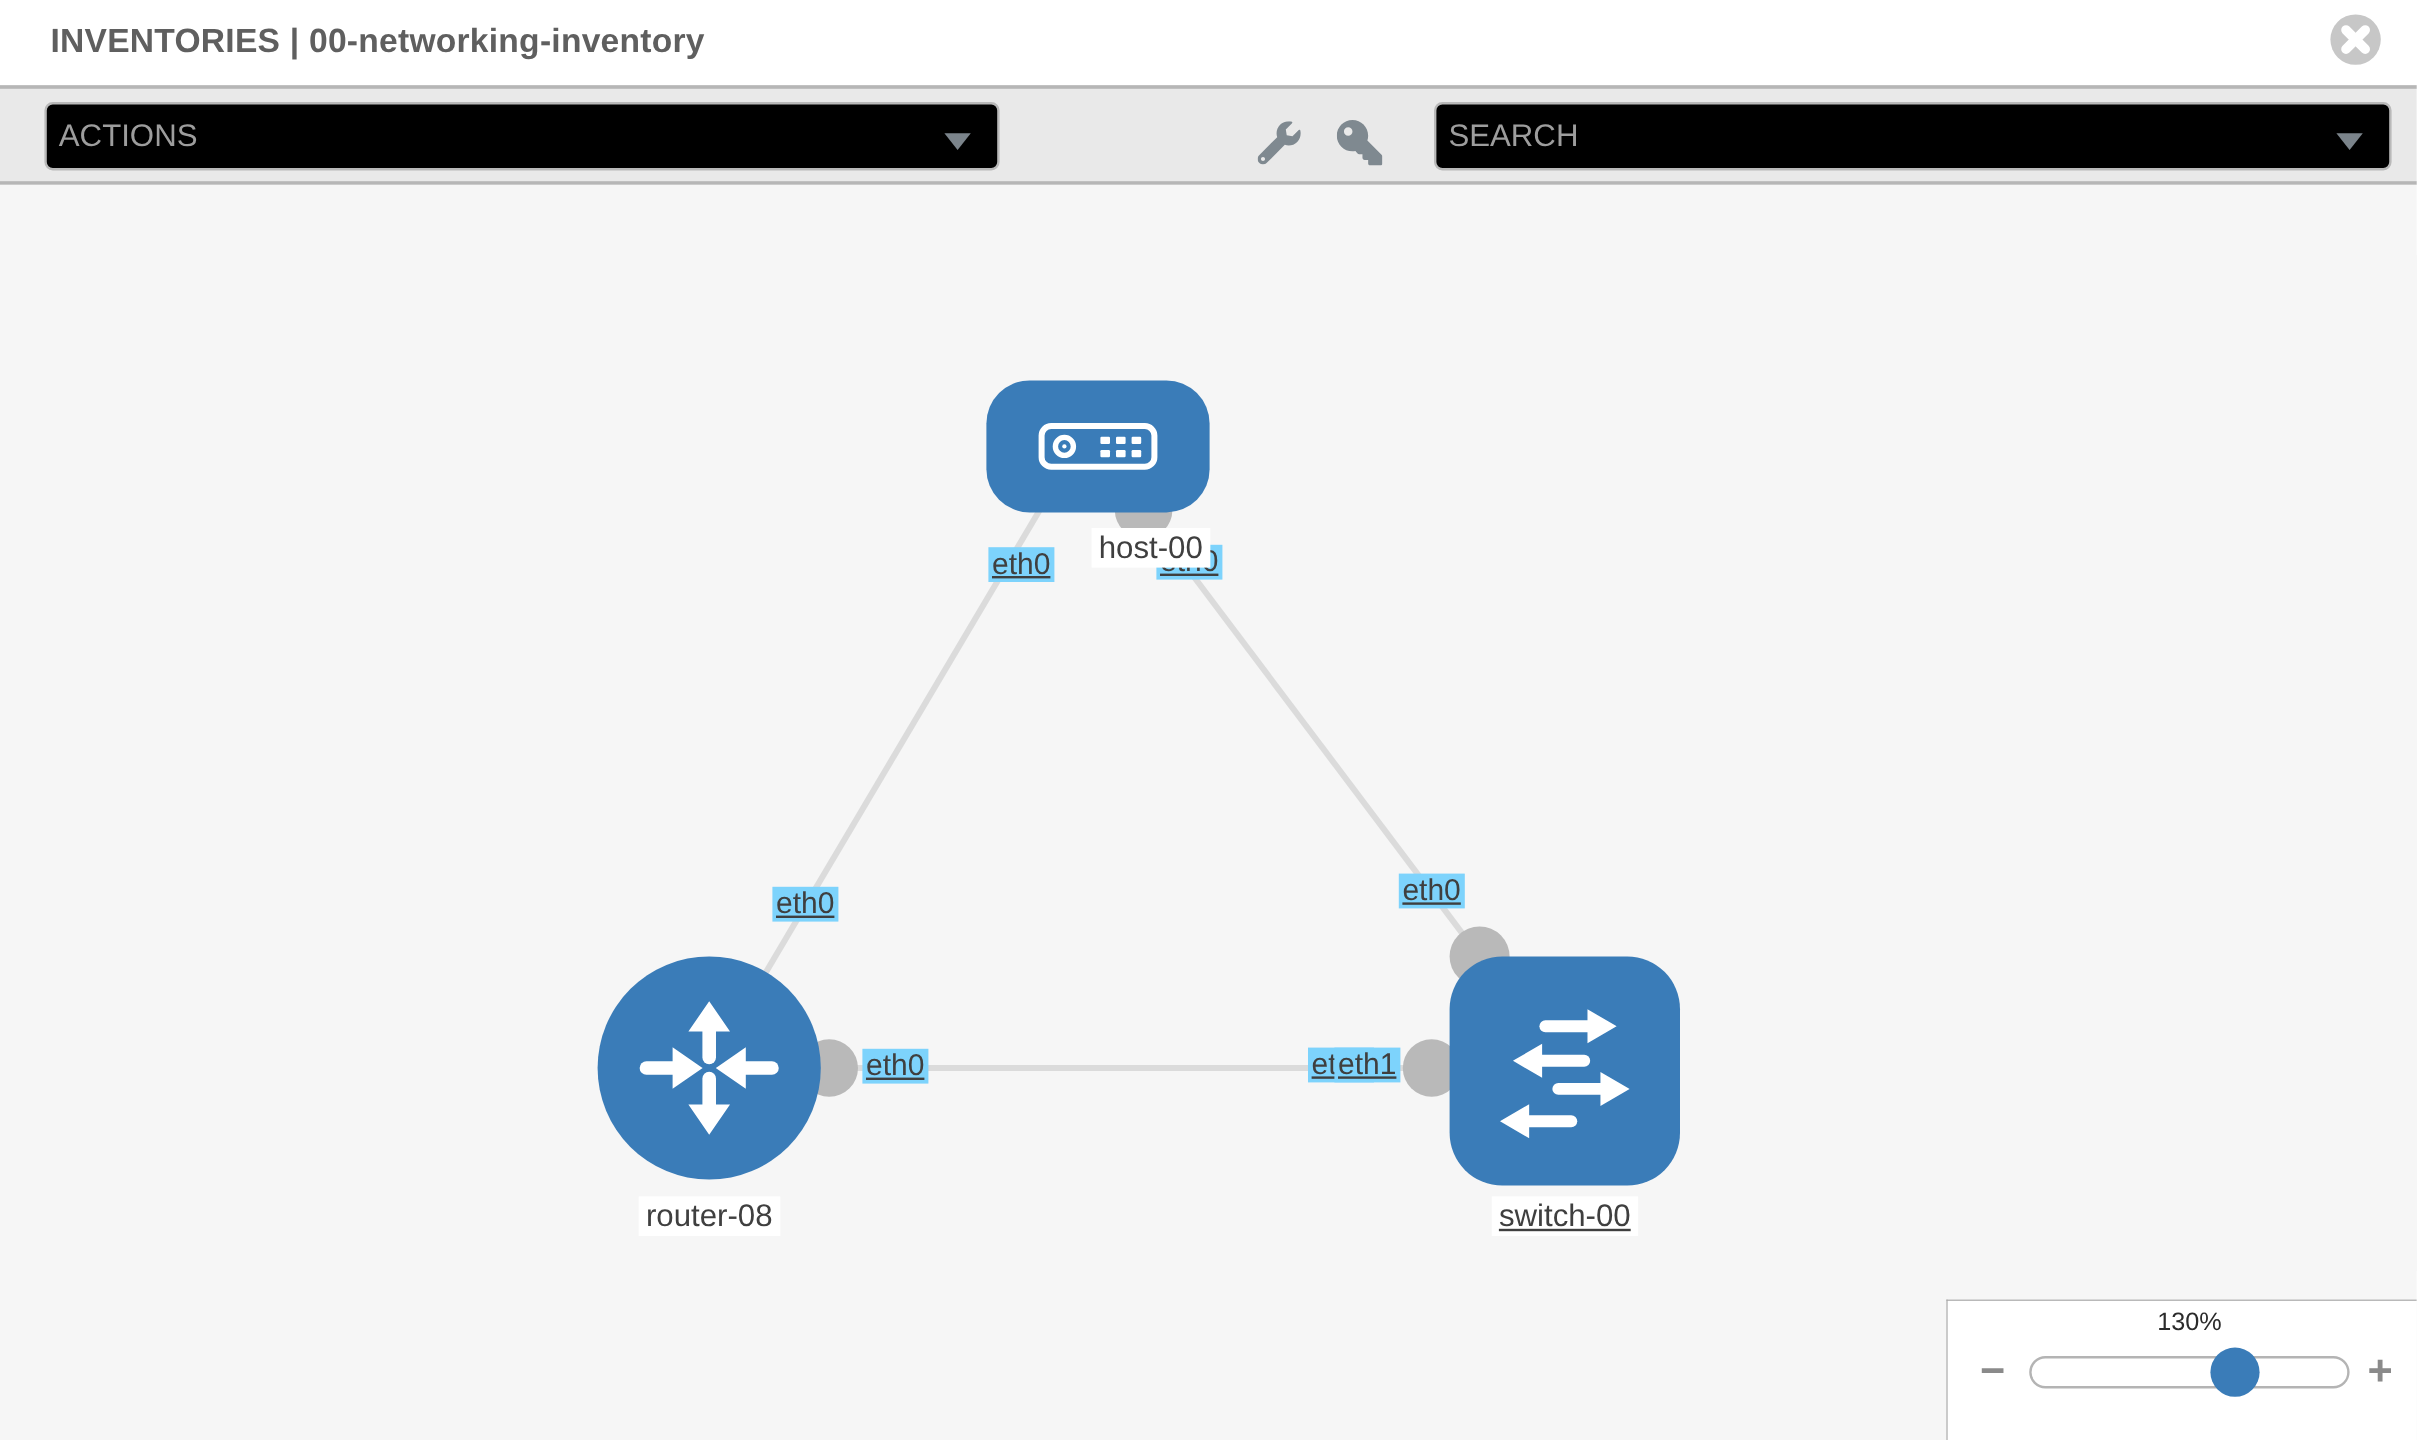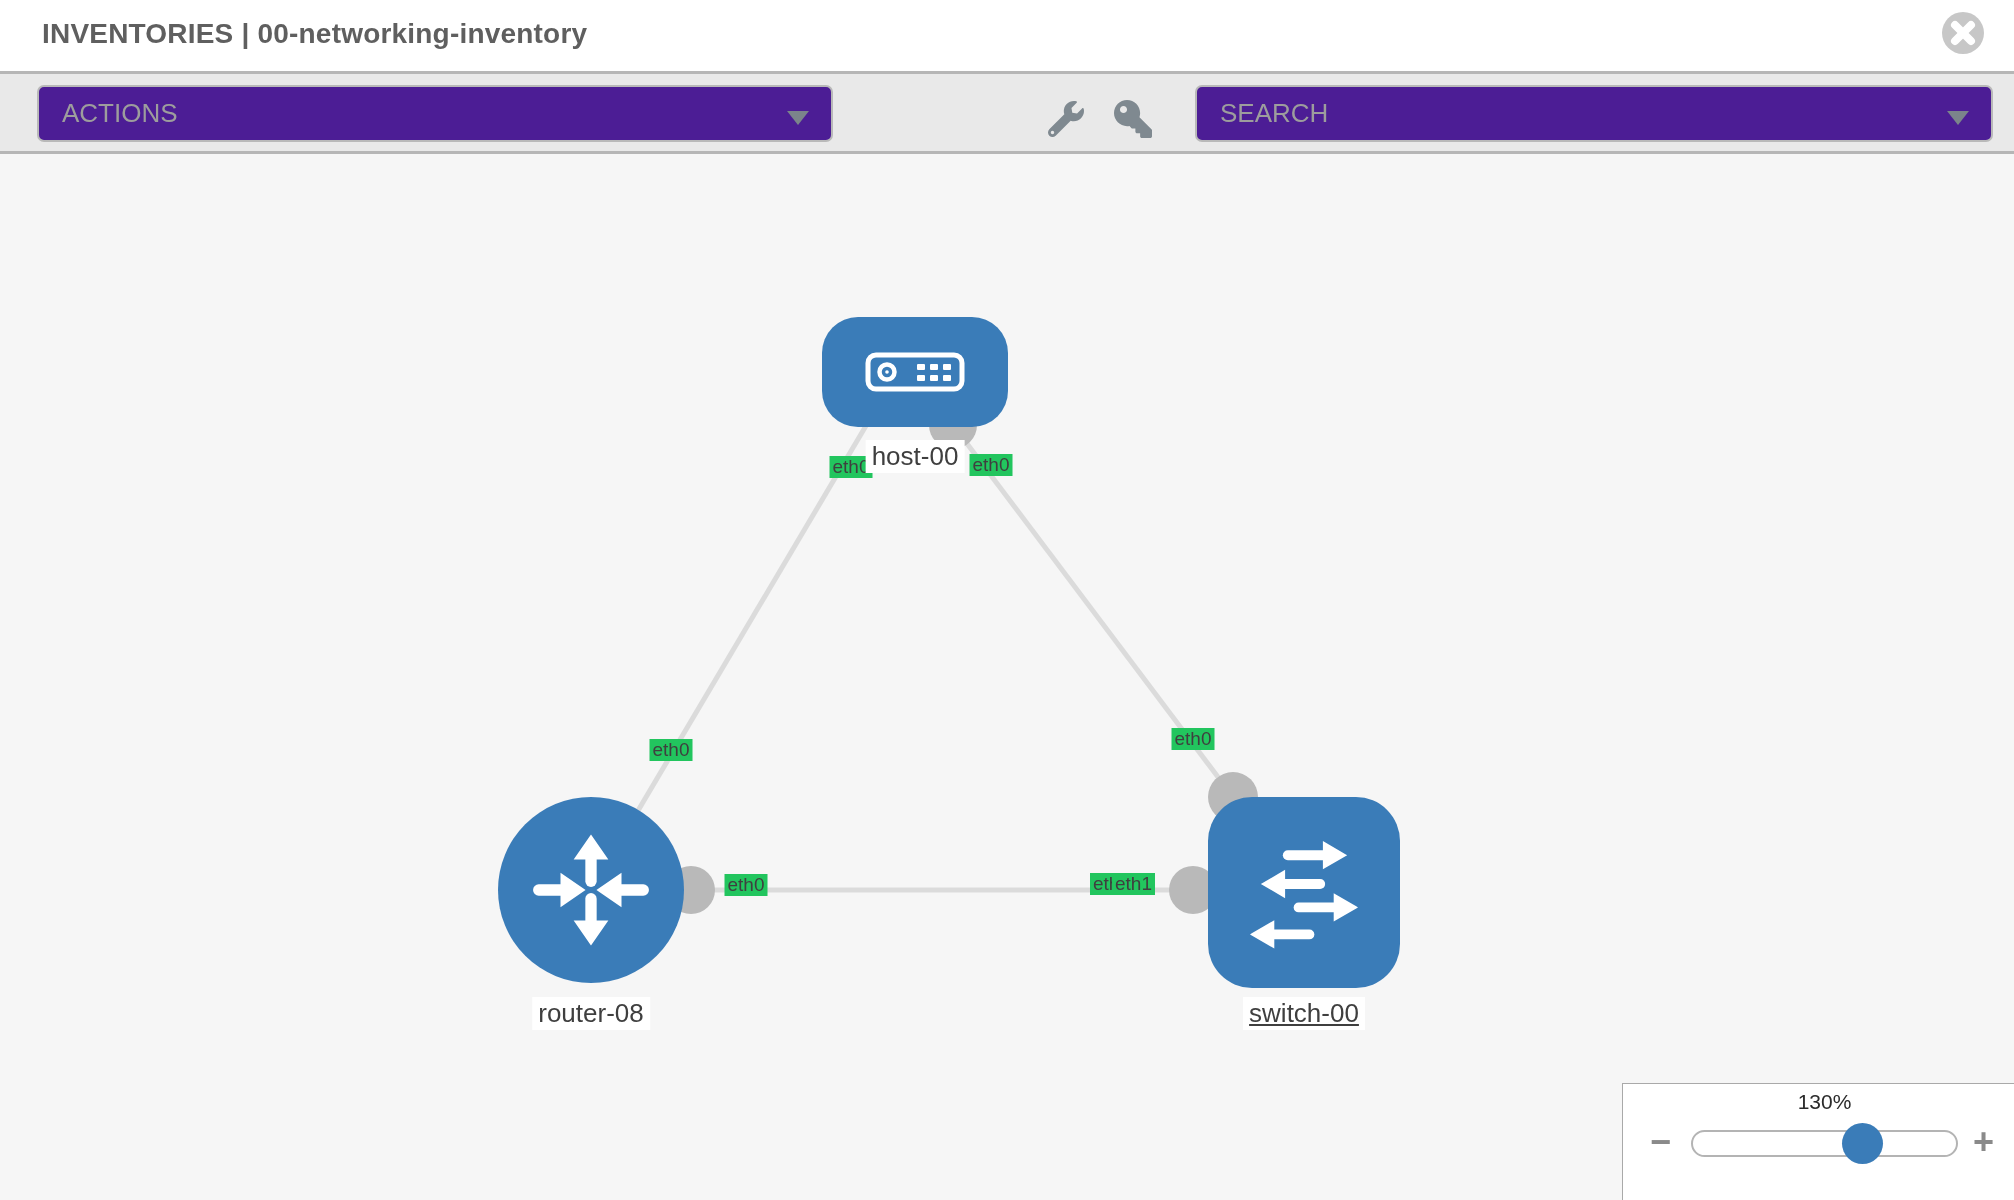"ACTIONS" .select-box { background: #4c1d95 -> #000000; padding-left: 23px -> 10px }
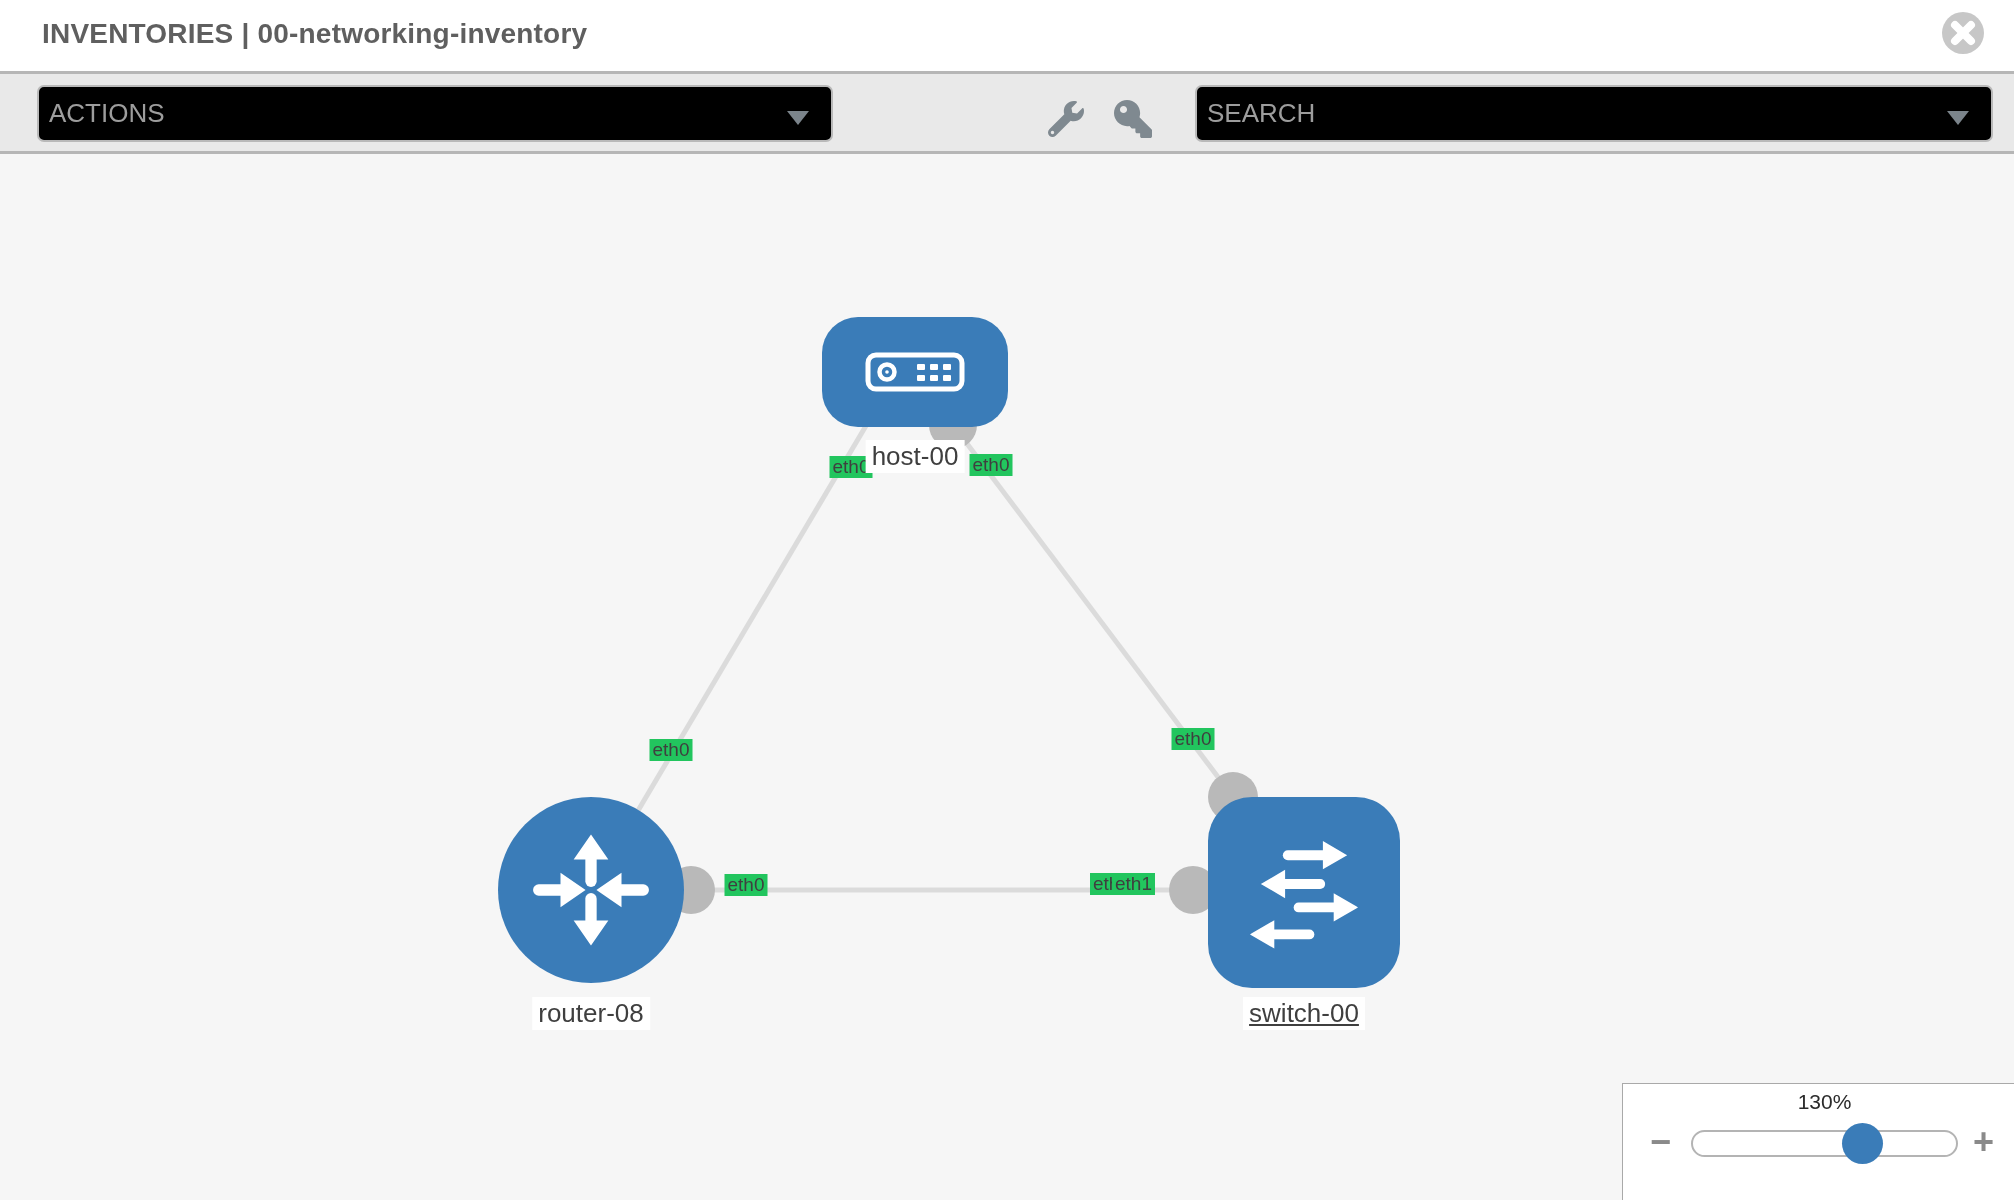"eth0" .iface-label { background: #22c55e -> #7dd3fc; font-size: 19px -> 25px; text-decoration: none -> underline }
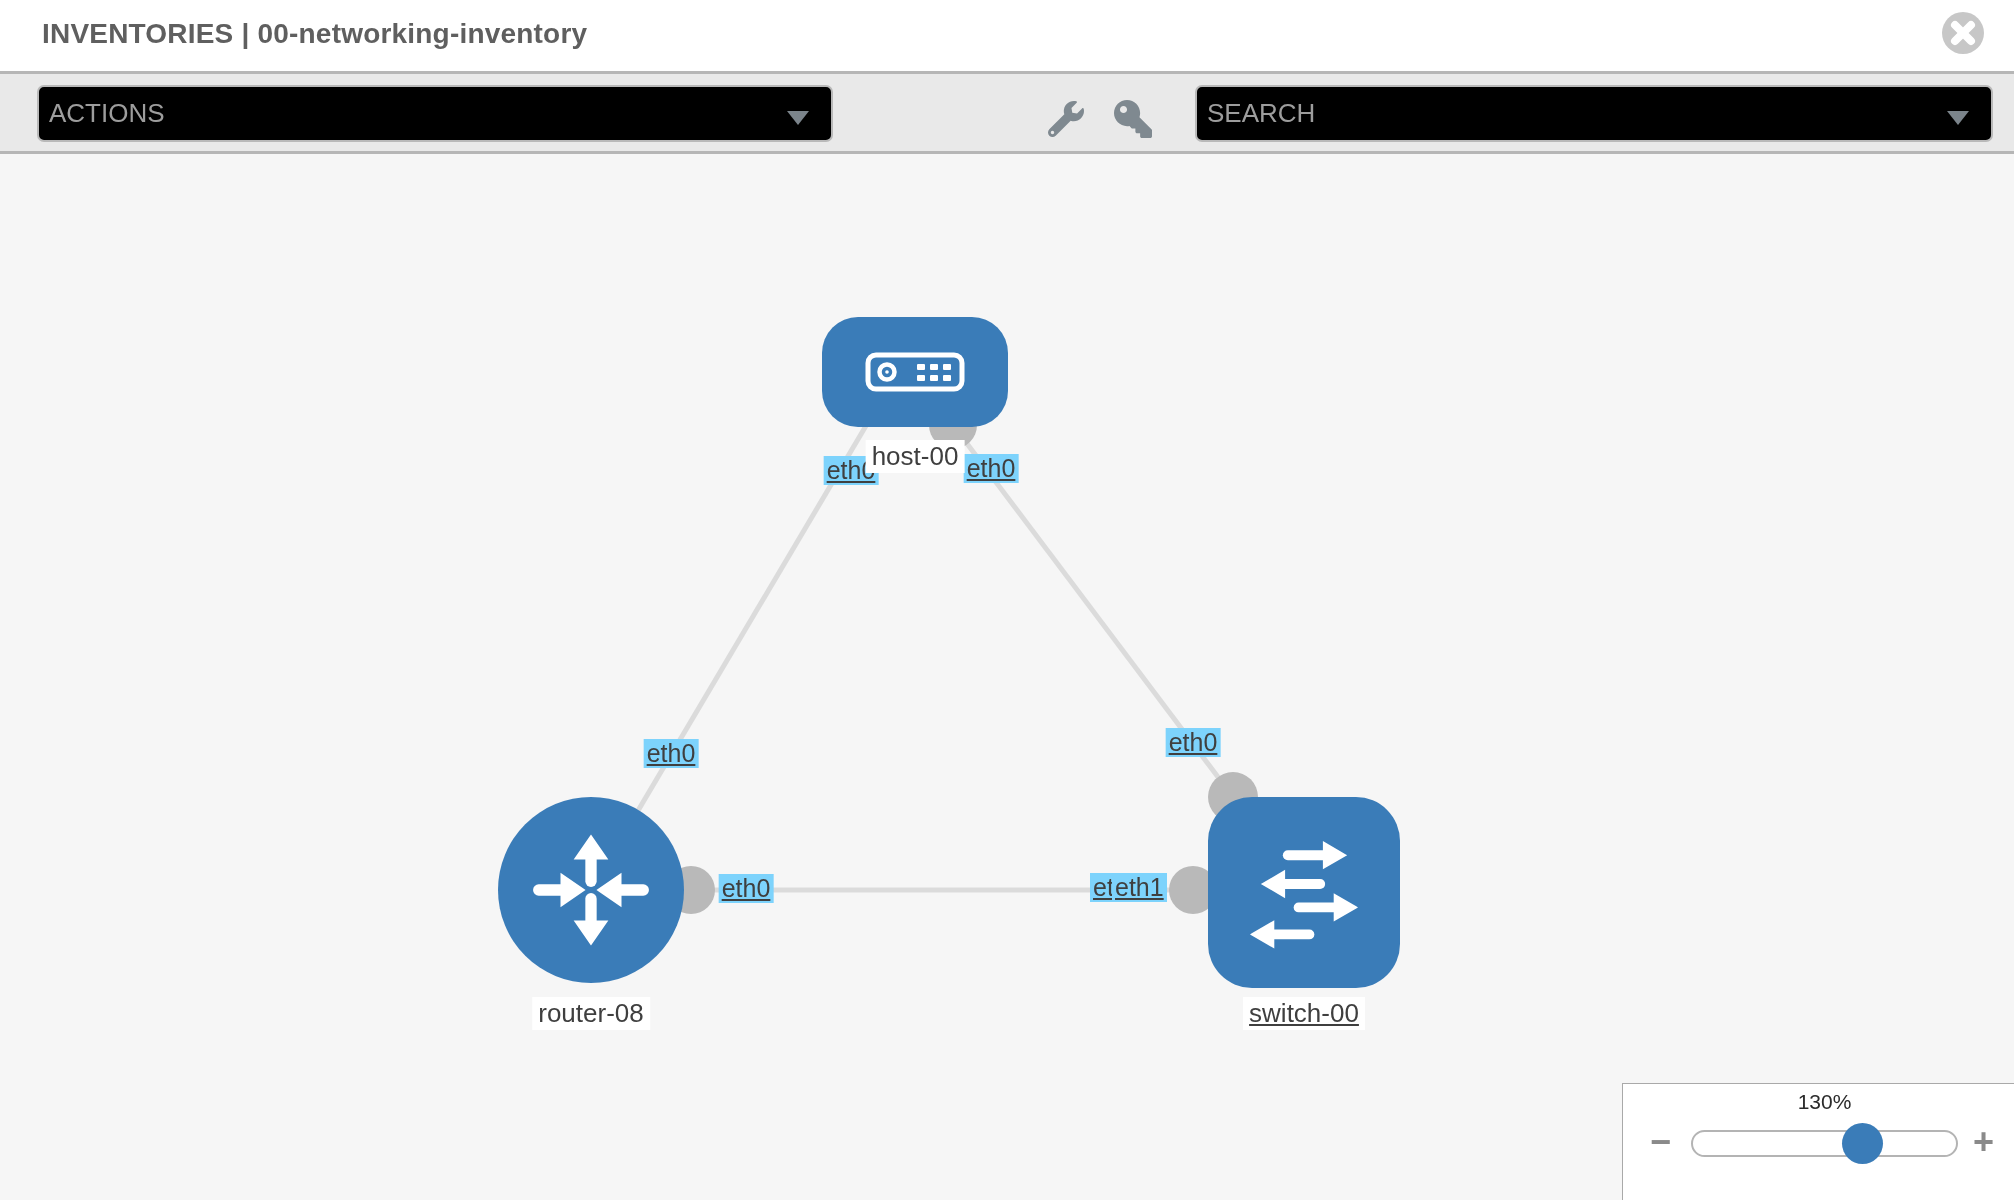"host-00" div.node-label { left: 915px -> 959px }
